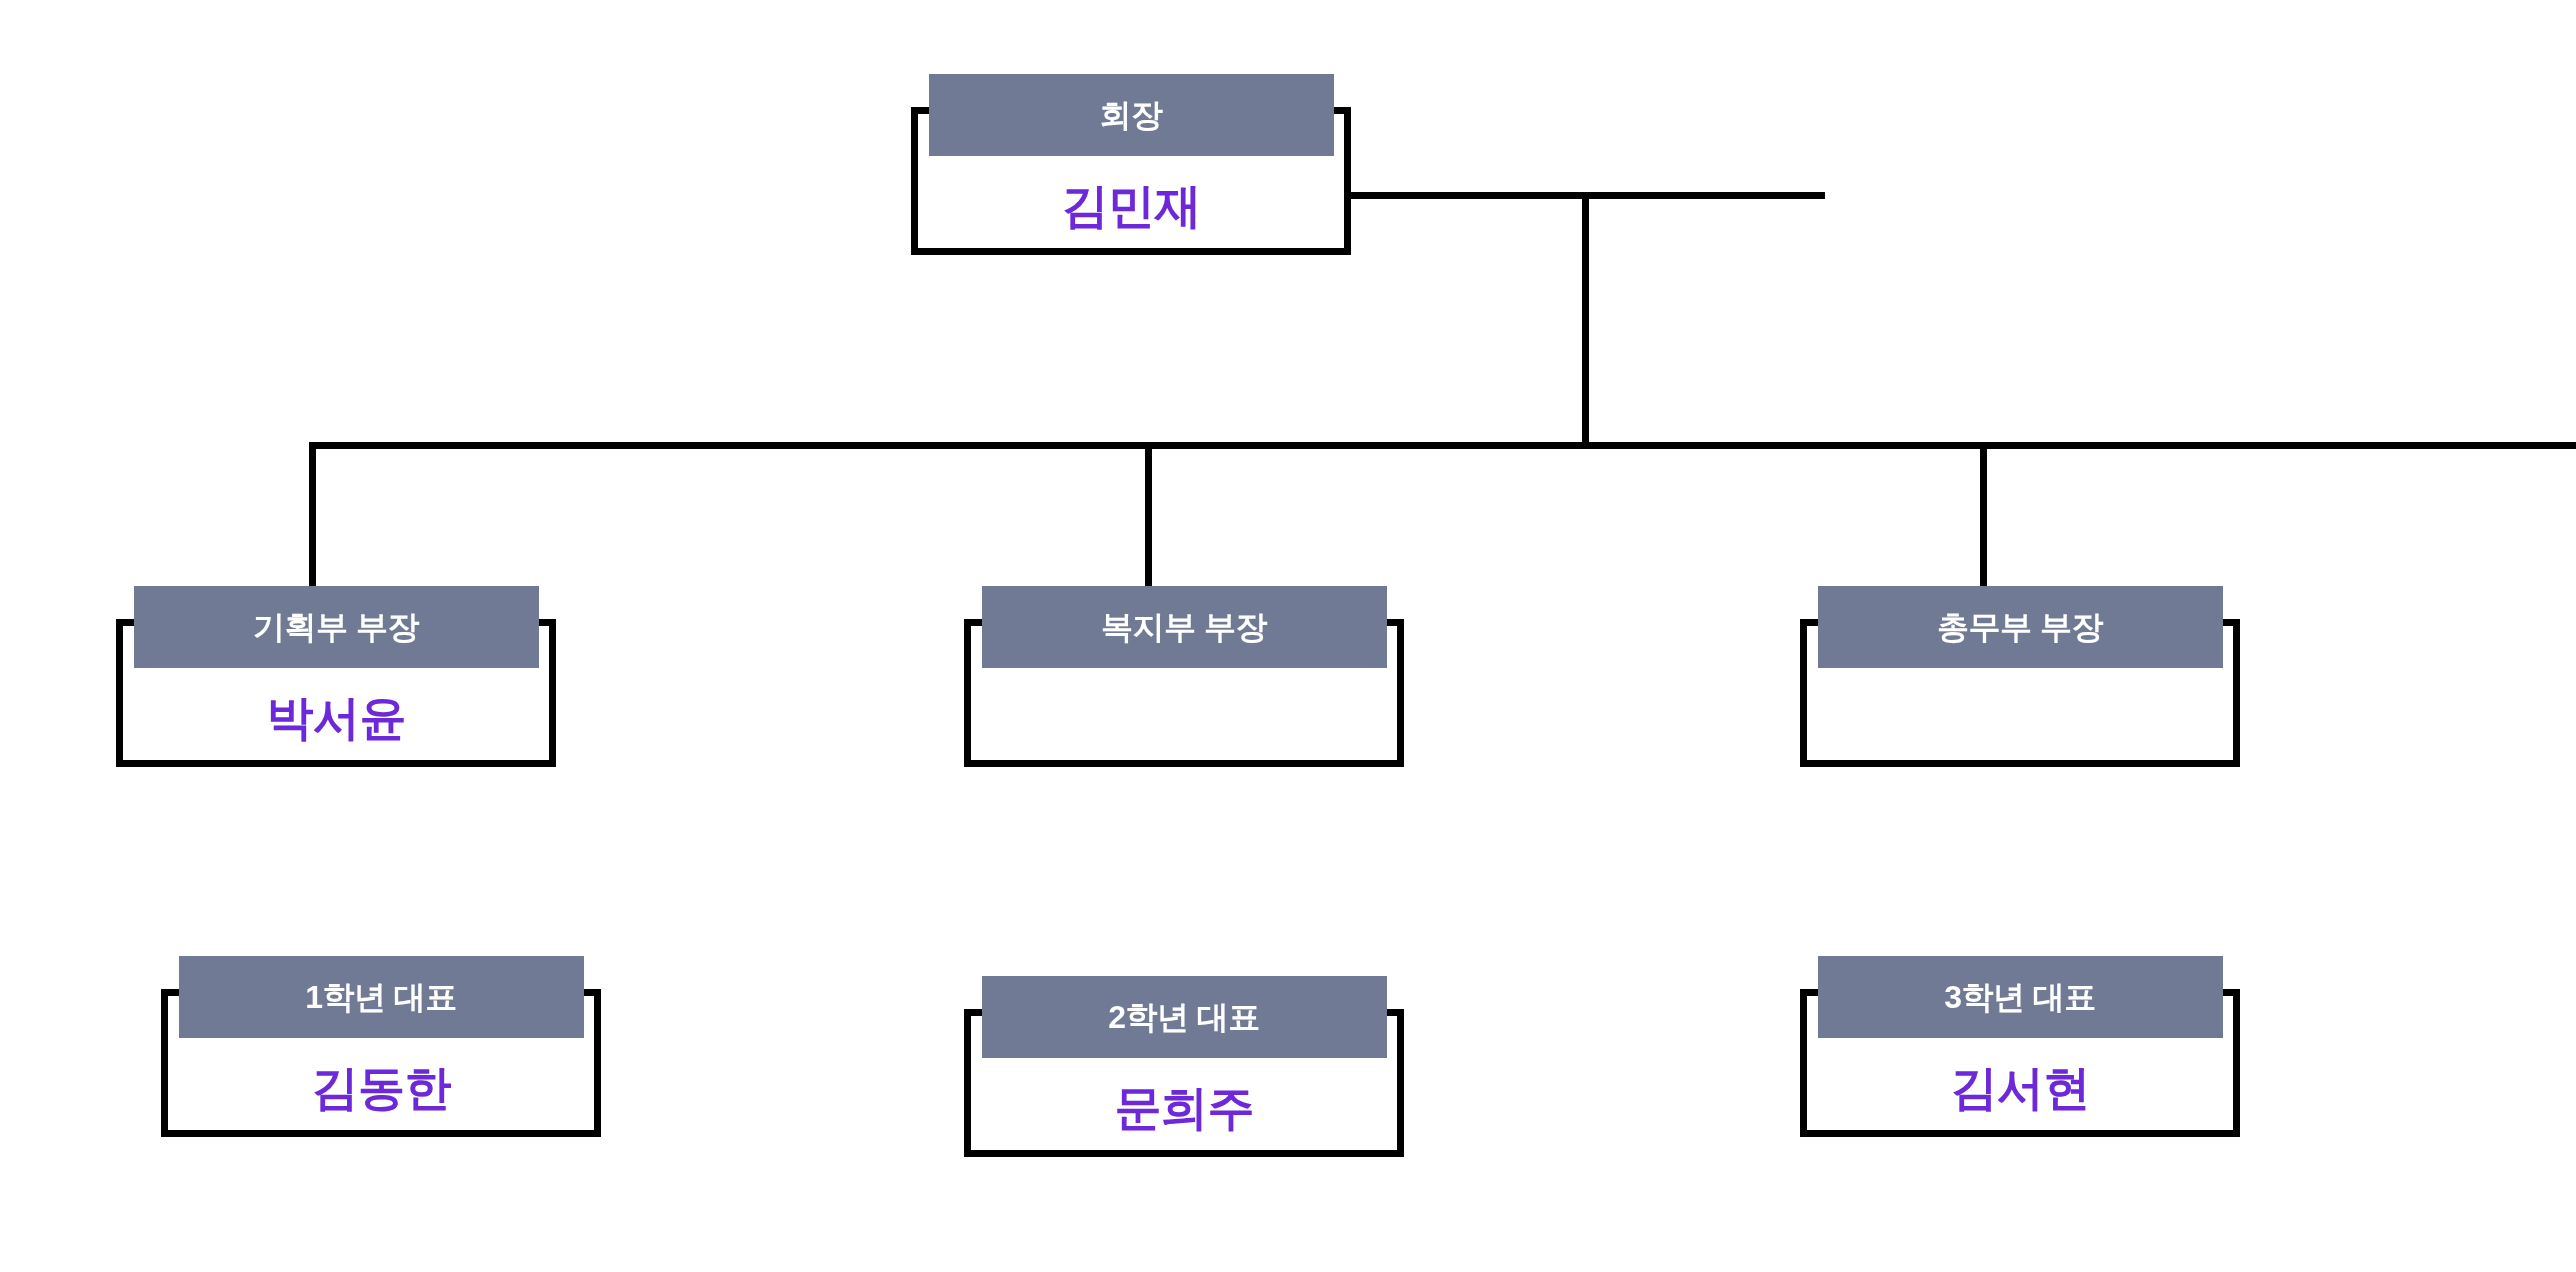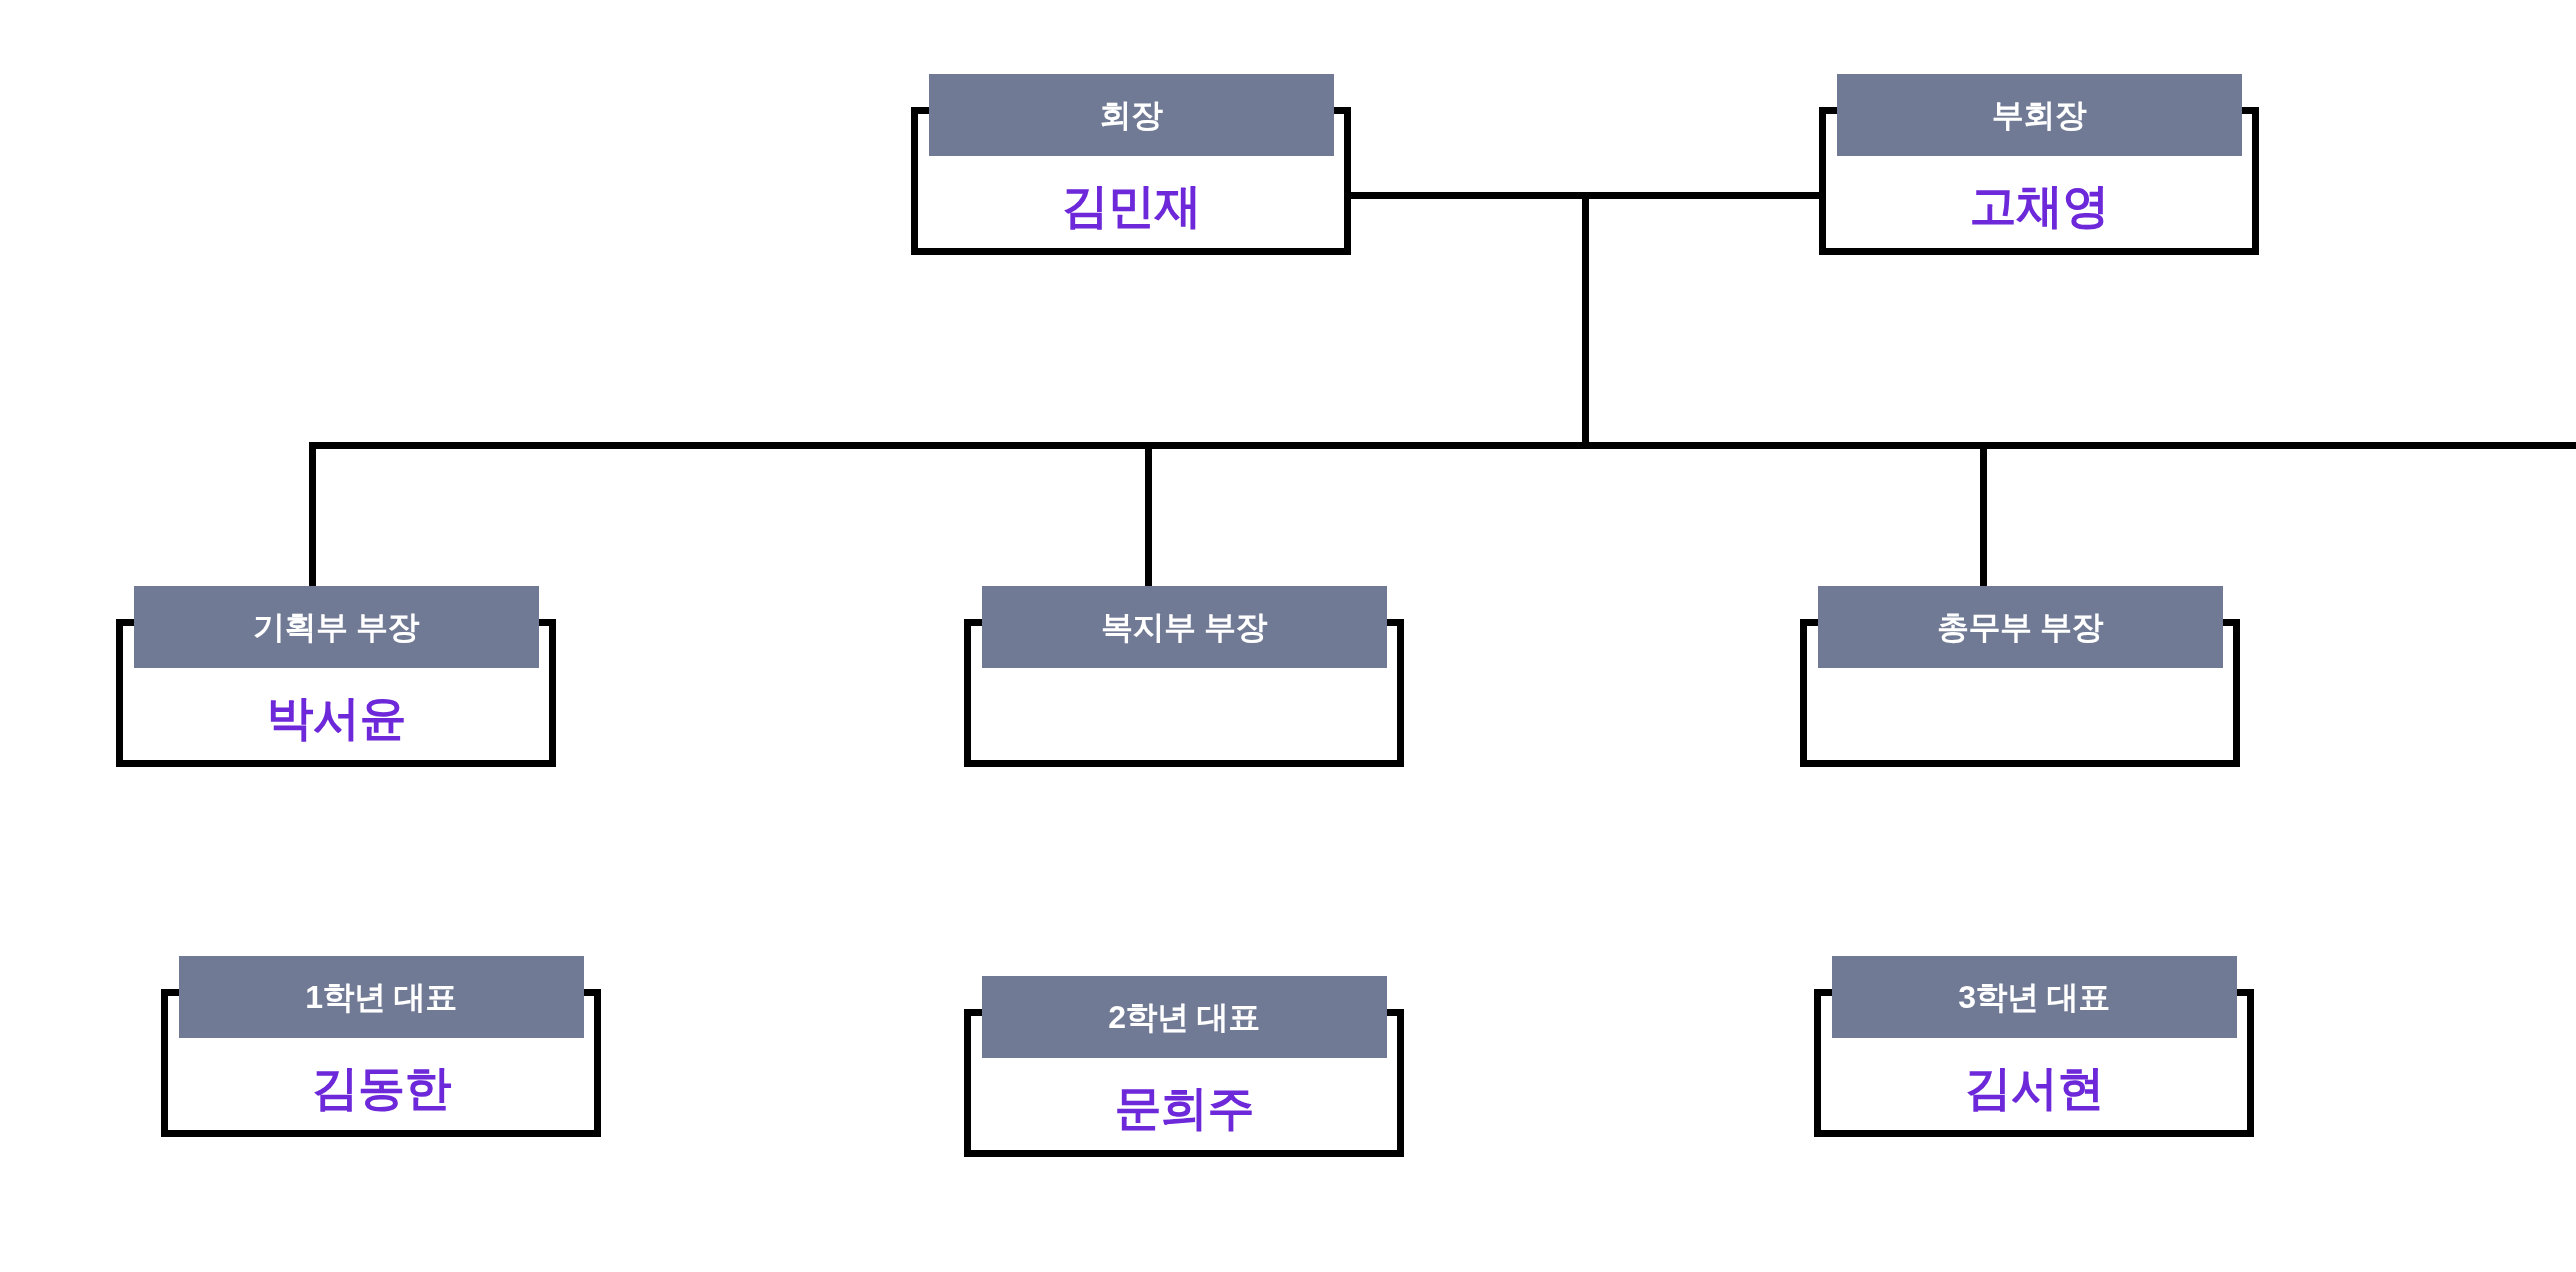"부회장" div.node { html: <div> <div></div> <div> <span>부회장</span> </div> <div> <span>고채영</span> </div> </div> -> none }
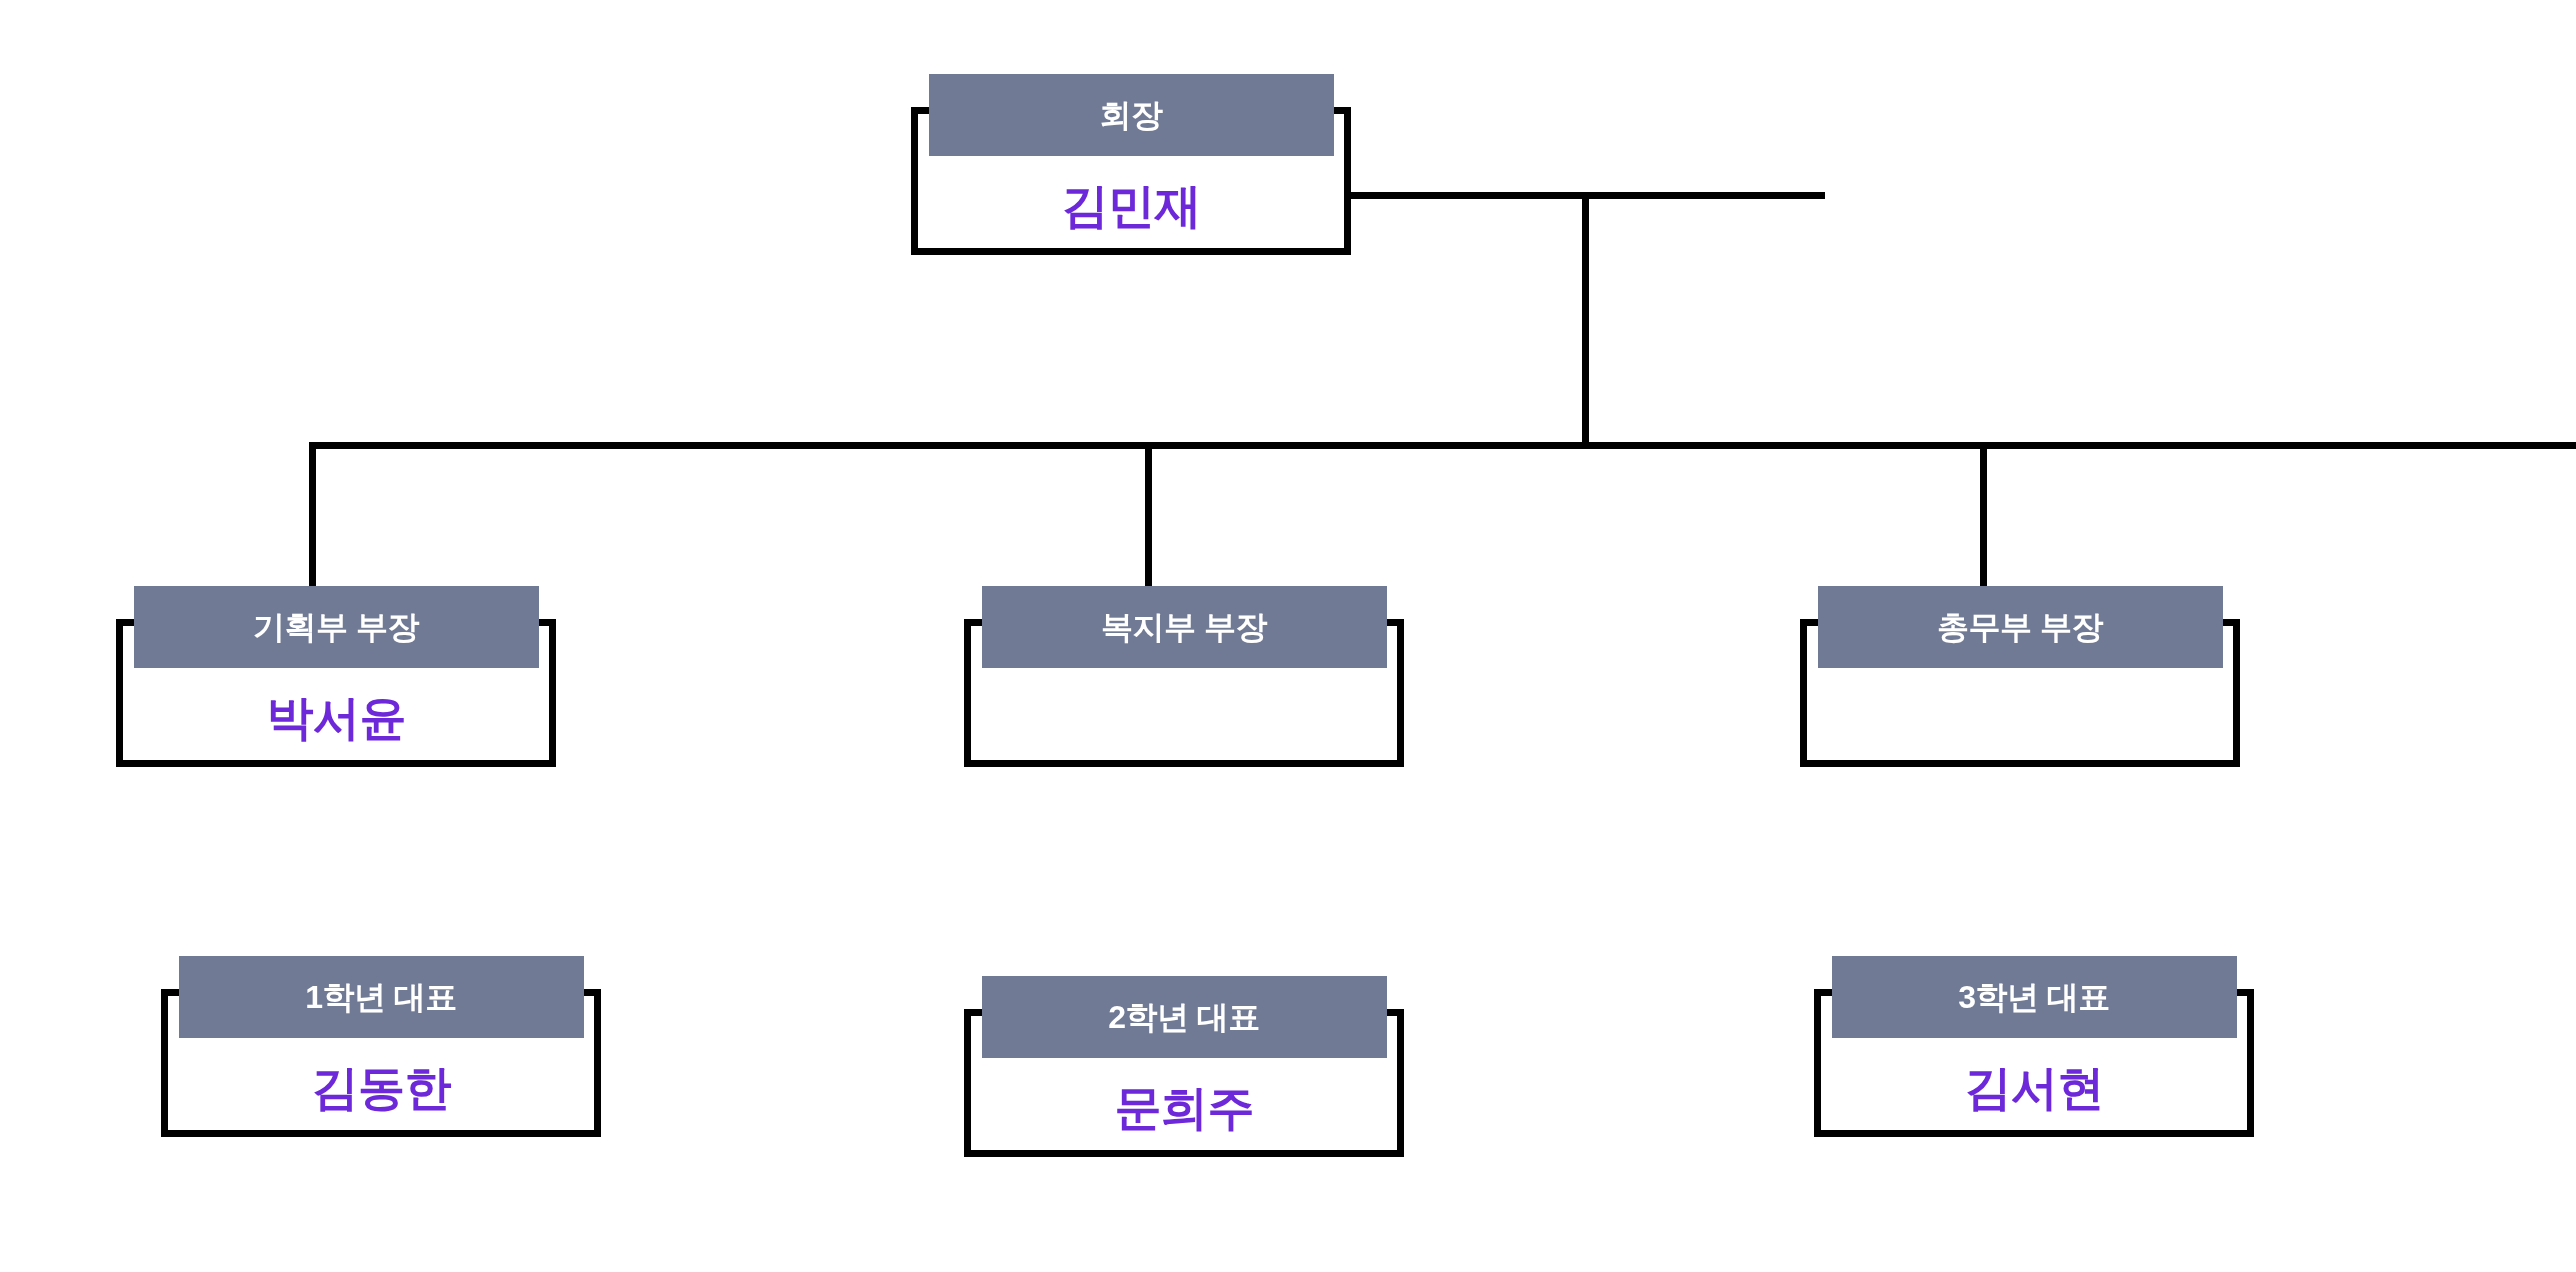"3학년 대표" div.node { margin-left: 14px -> none }
